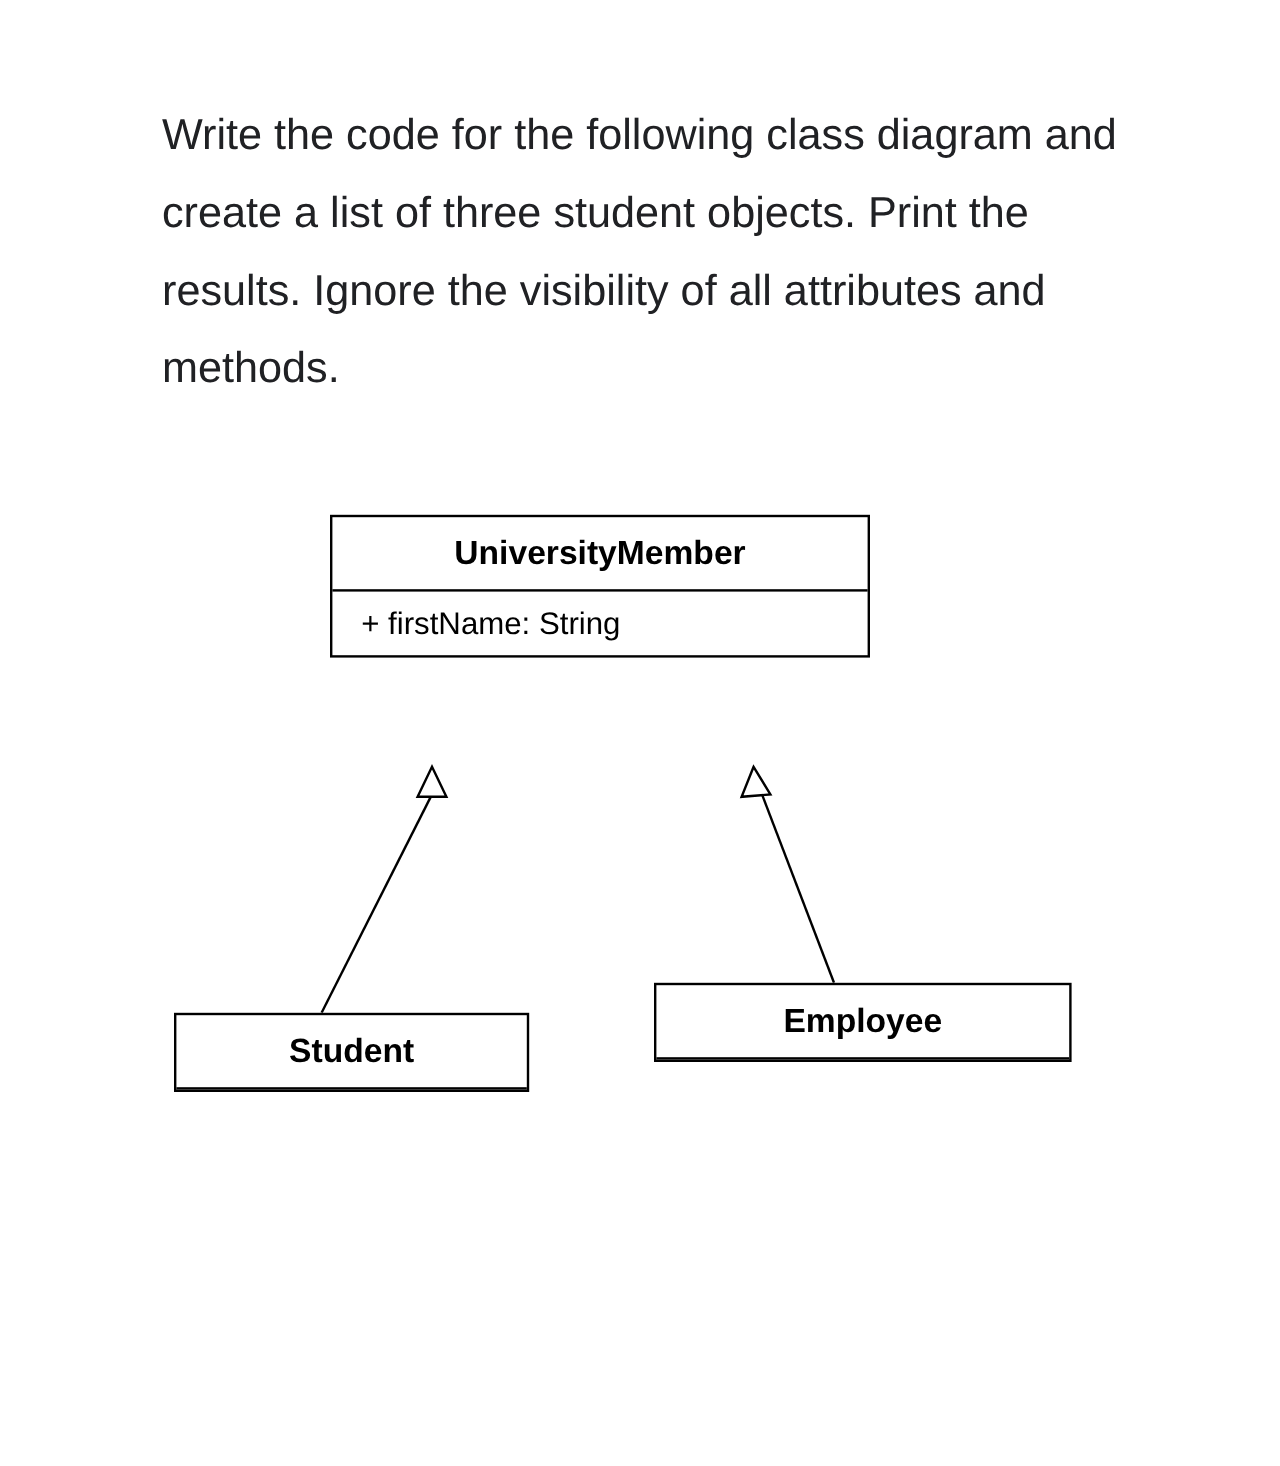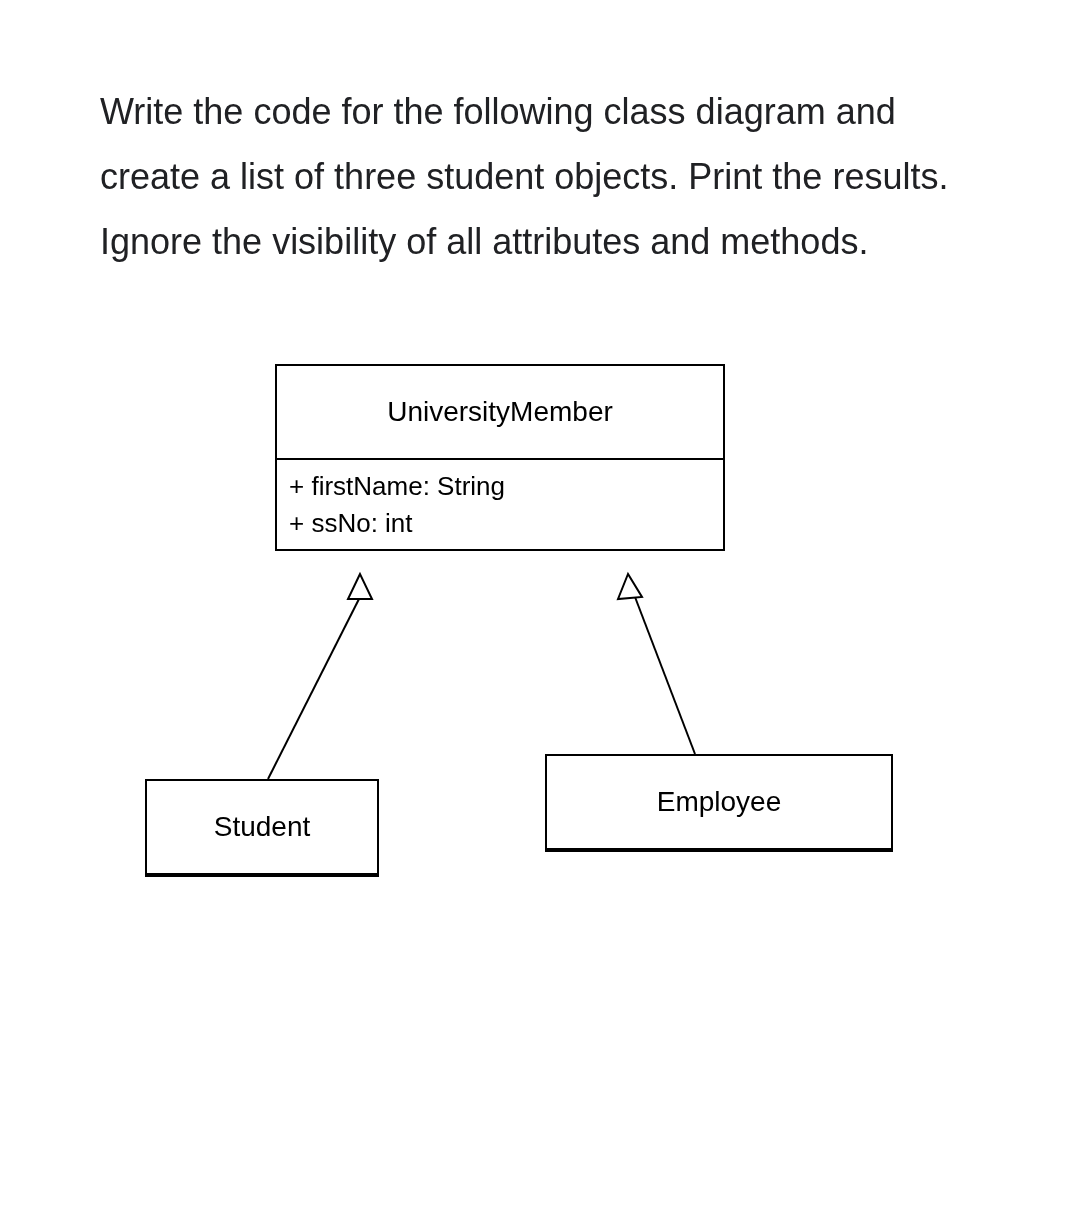"Write the code for the" .prompt-text { margin-left: none -> 35px }
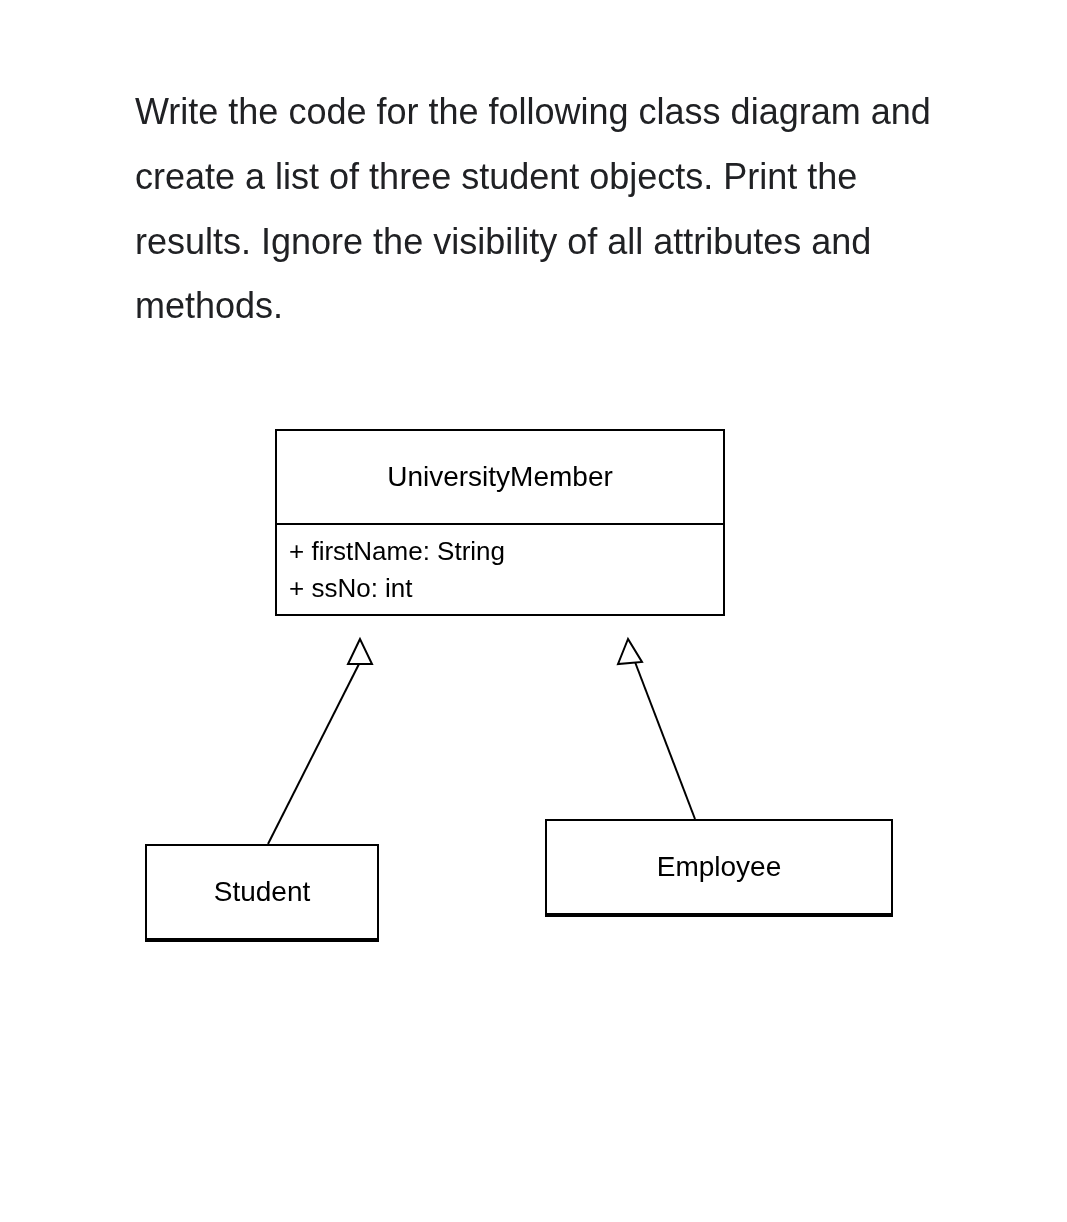"UniversityMember" .uml-class .class-name { font-weight: normal -> bold; padding: 30px 20px -> 14px 20px }
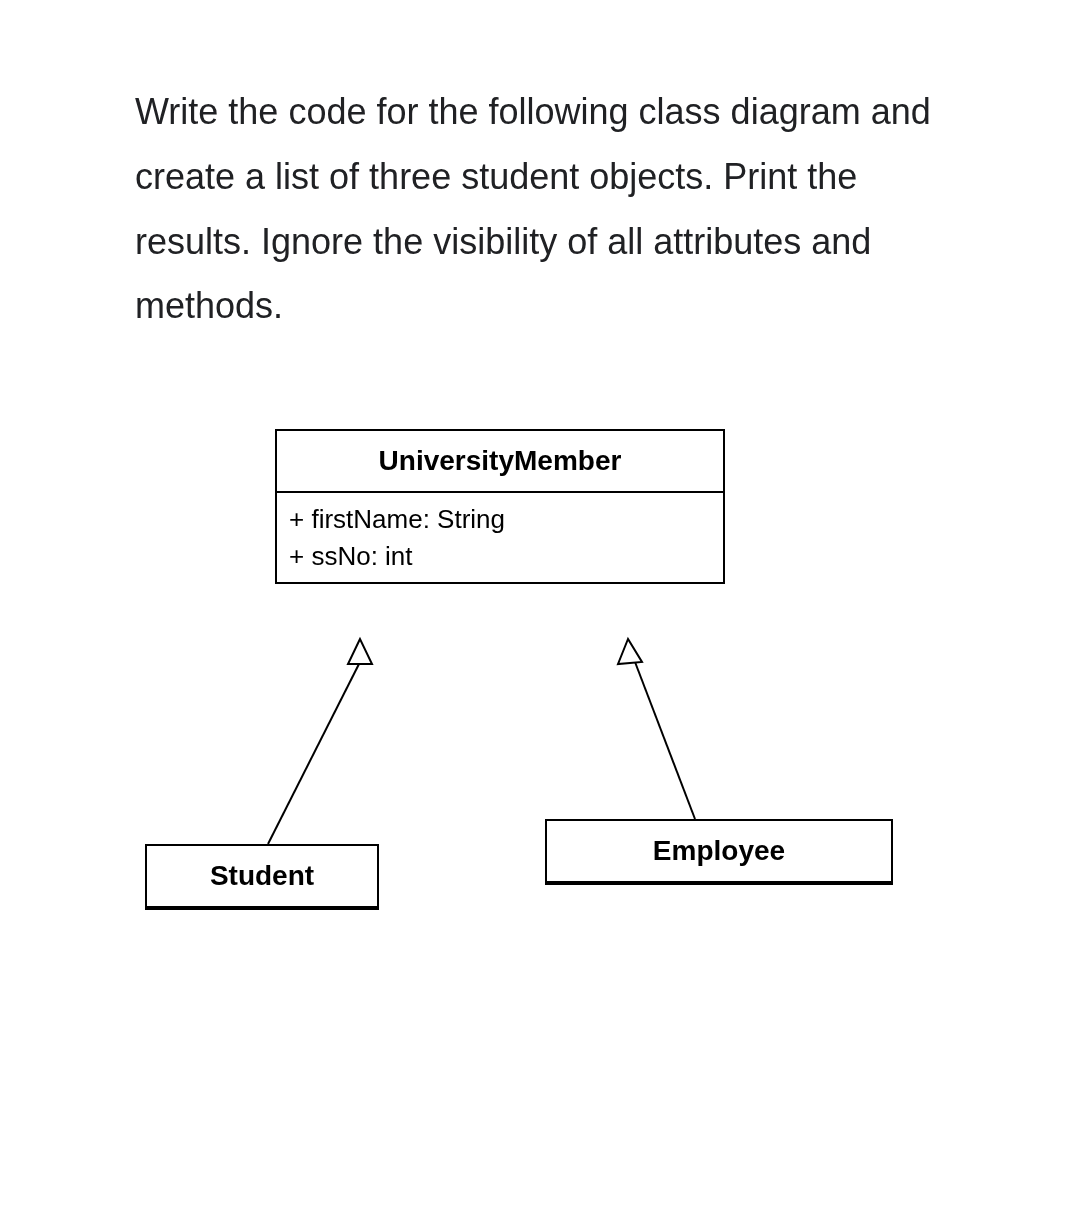"+ firstName: String" .uml-class .class-section { padding: 8px 12px -> 8px 24px }
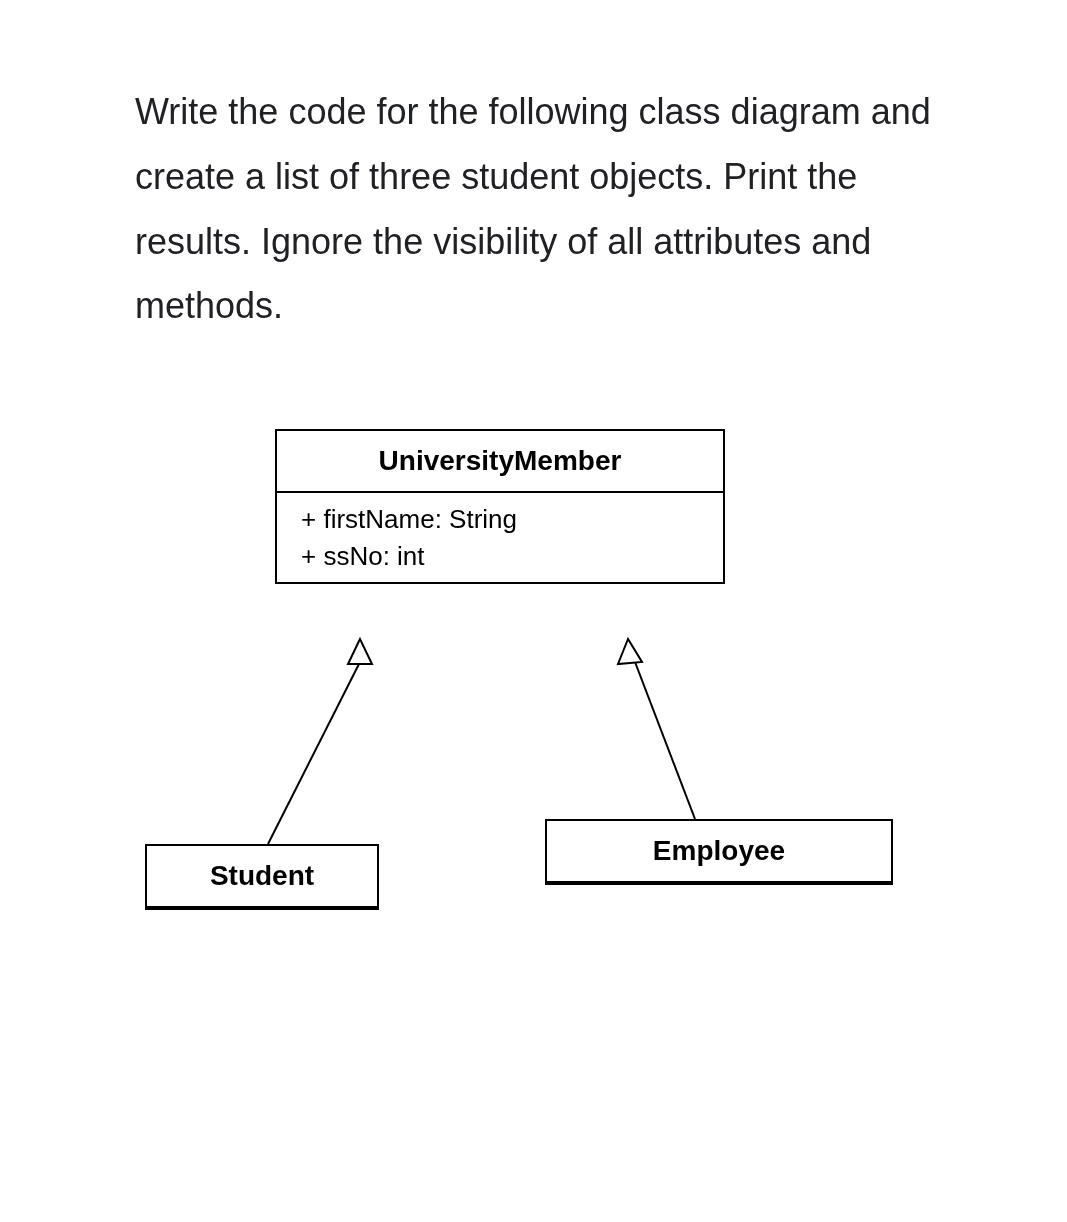"+ ssNo: int" div { html: <div>+ ssNo: int</div> -> none }
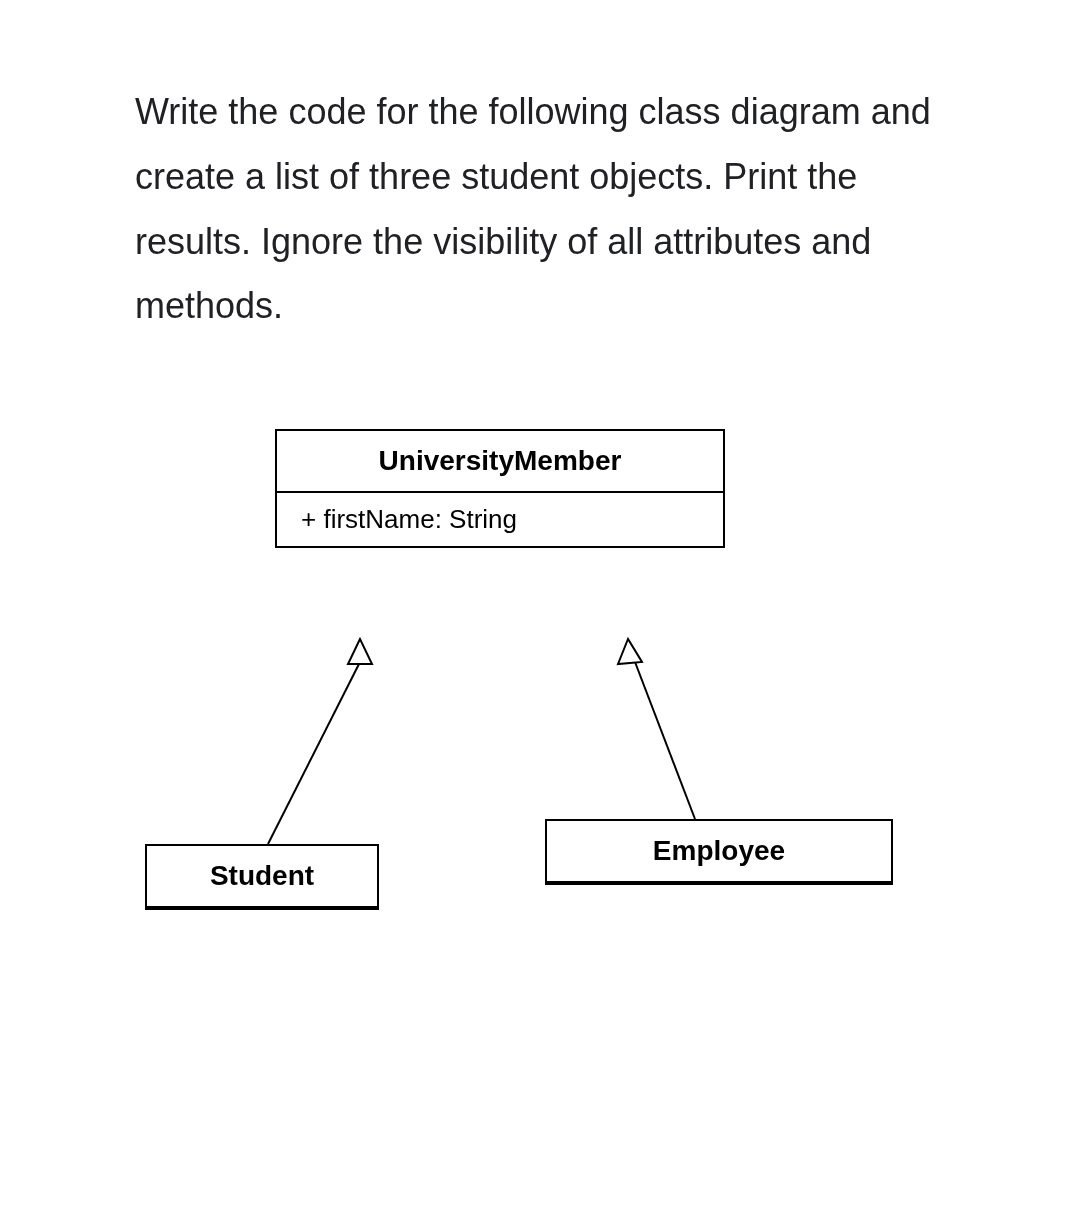"Student" .student-class { width: 234px -> 296px }
